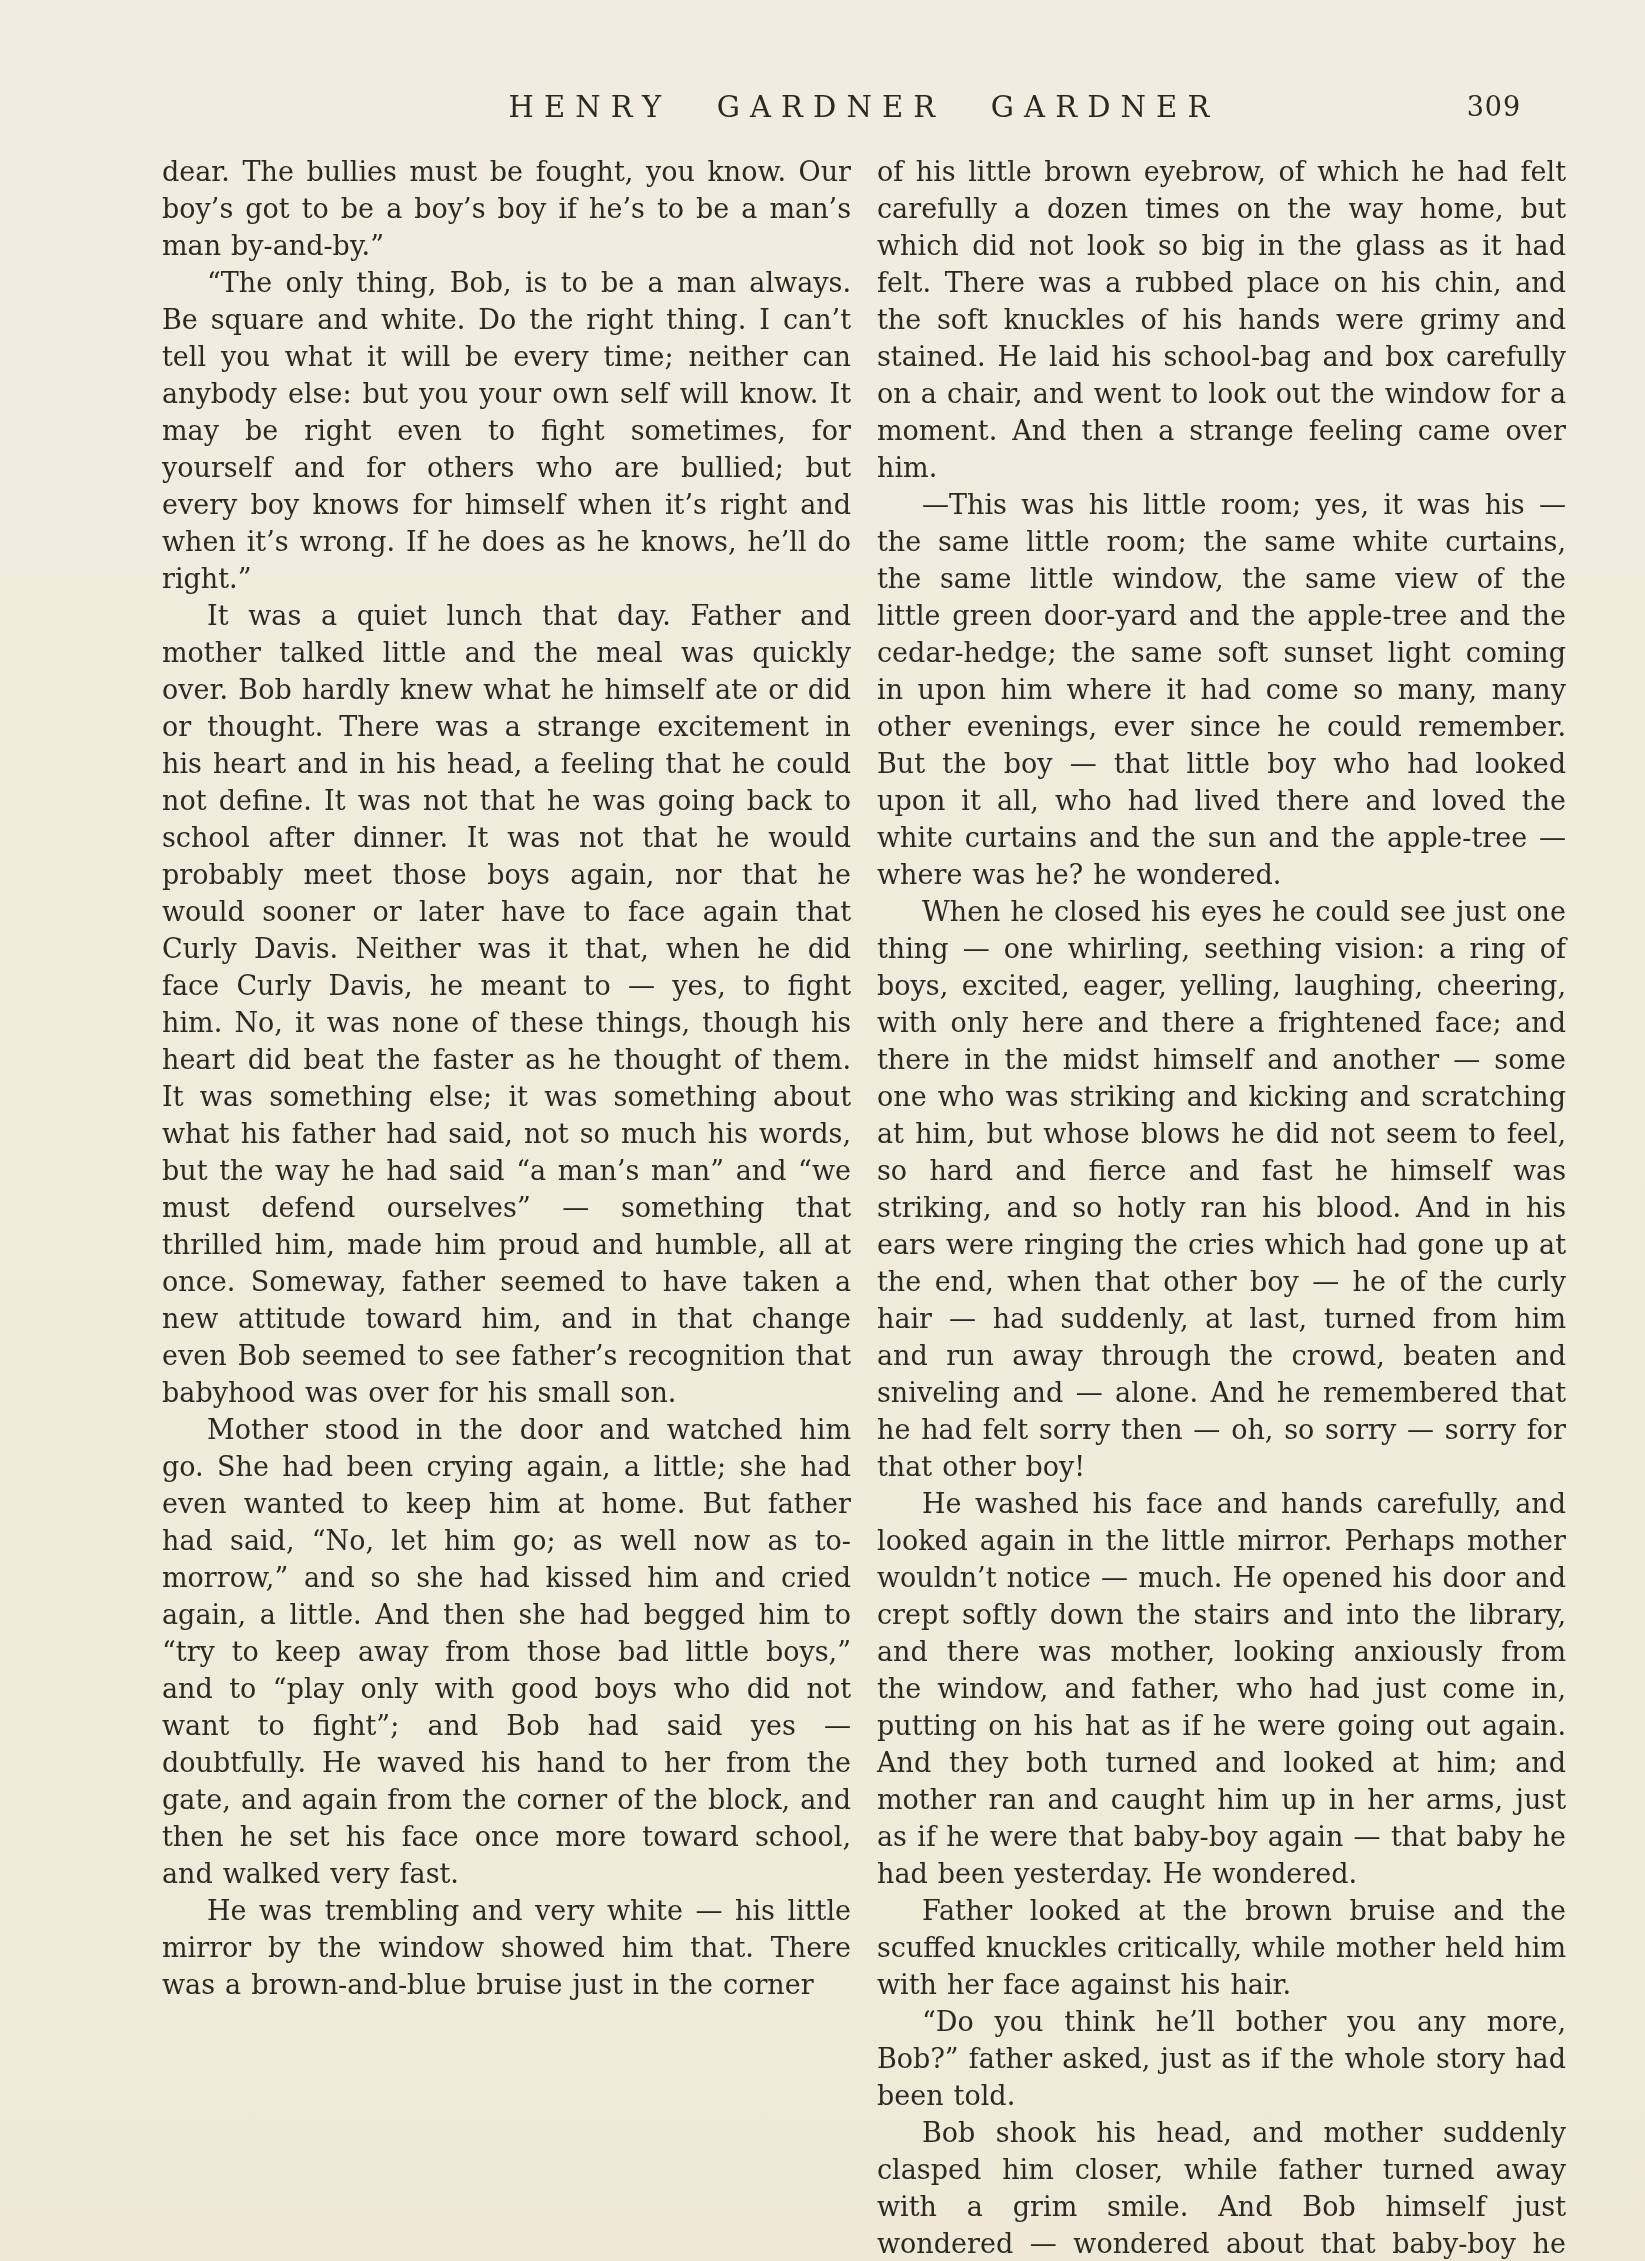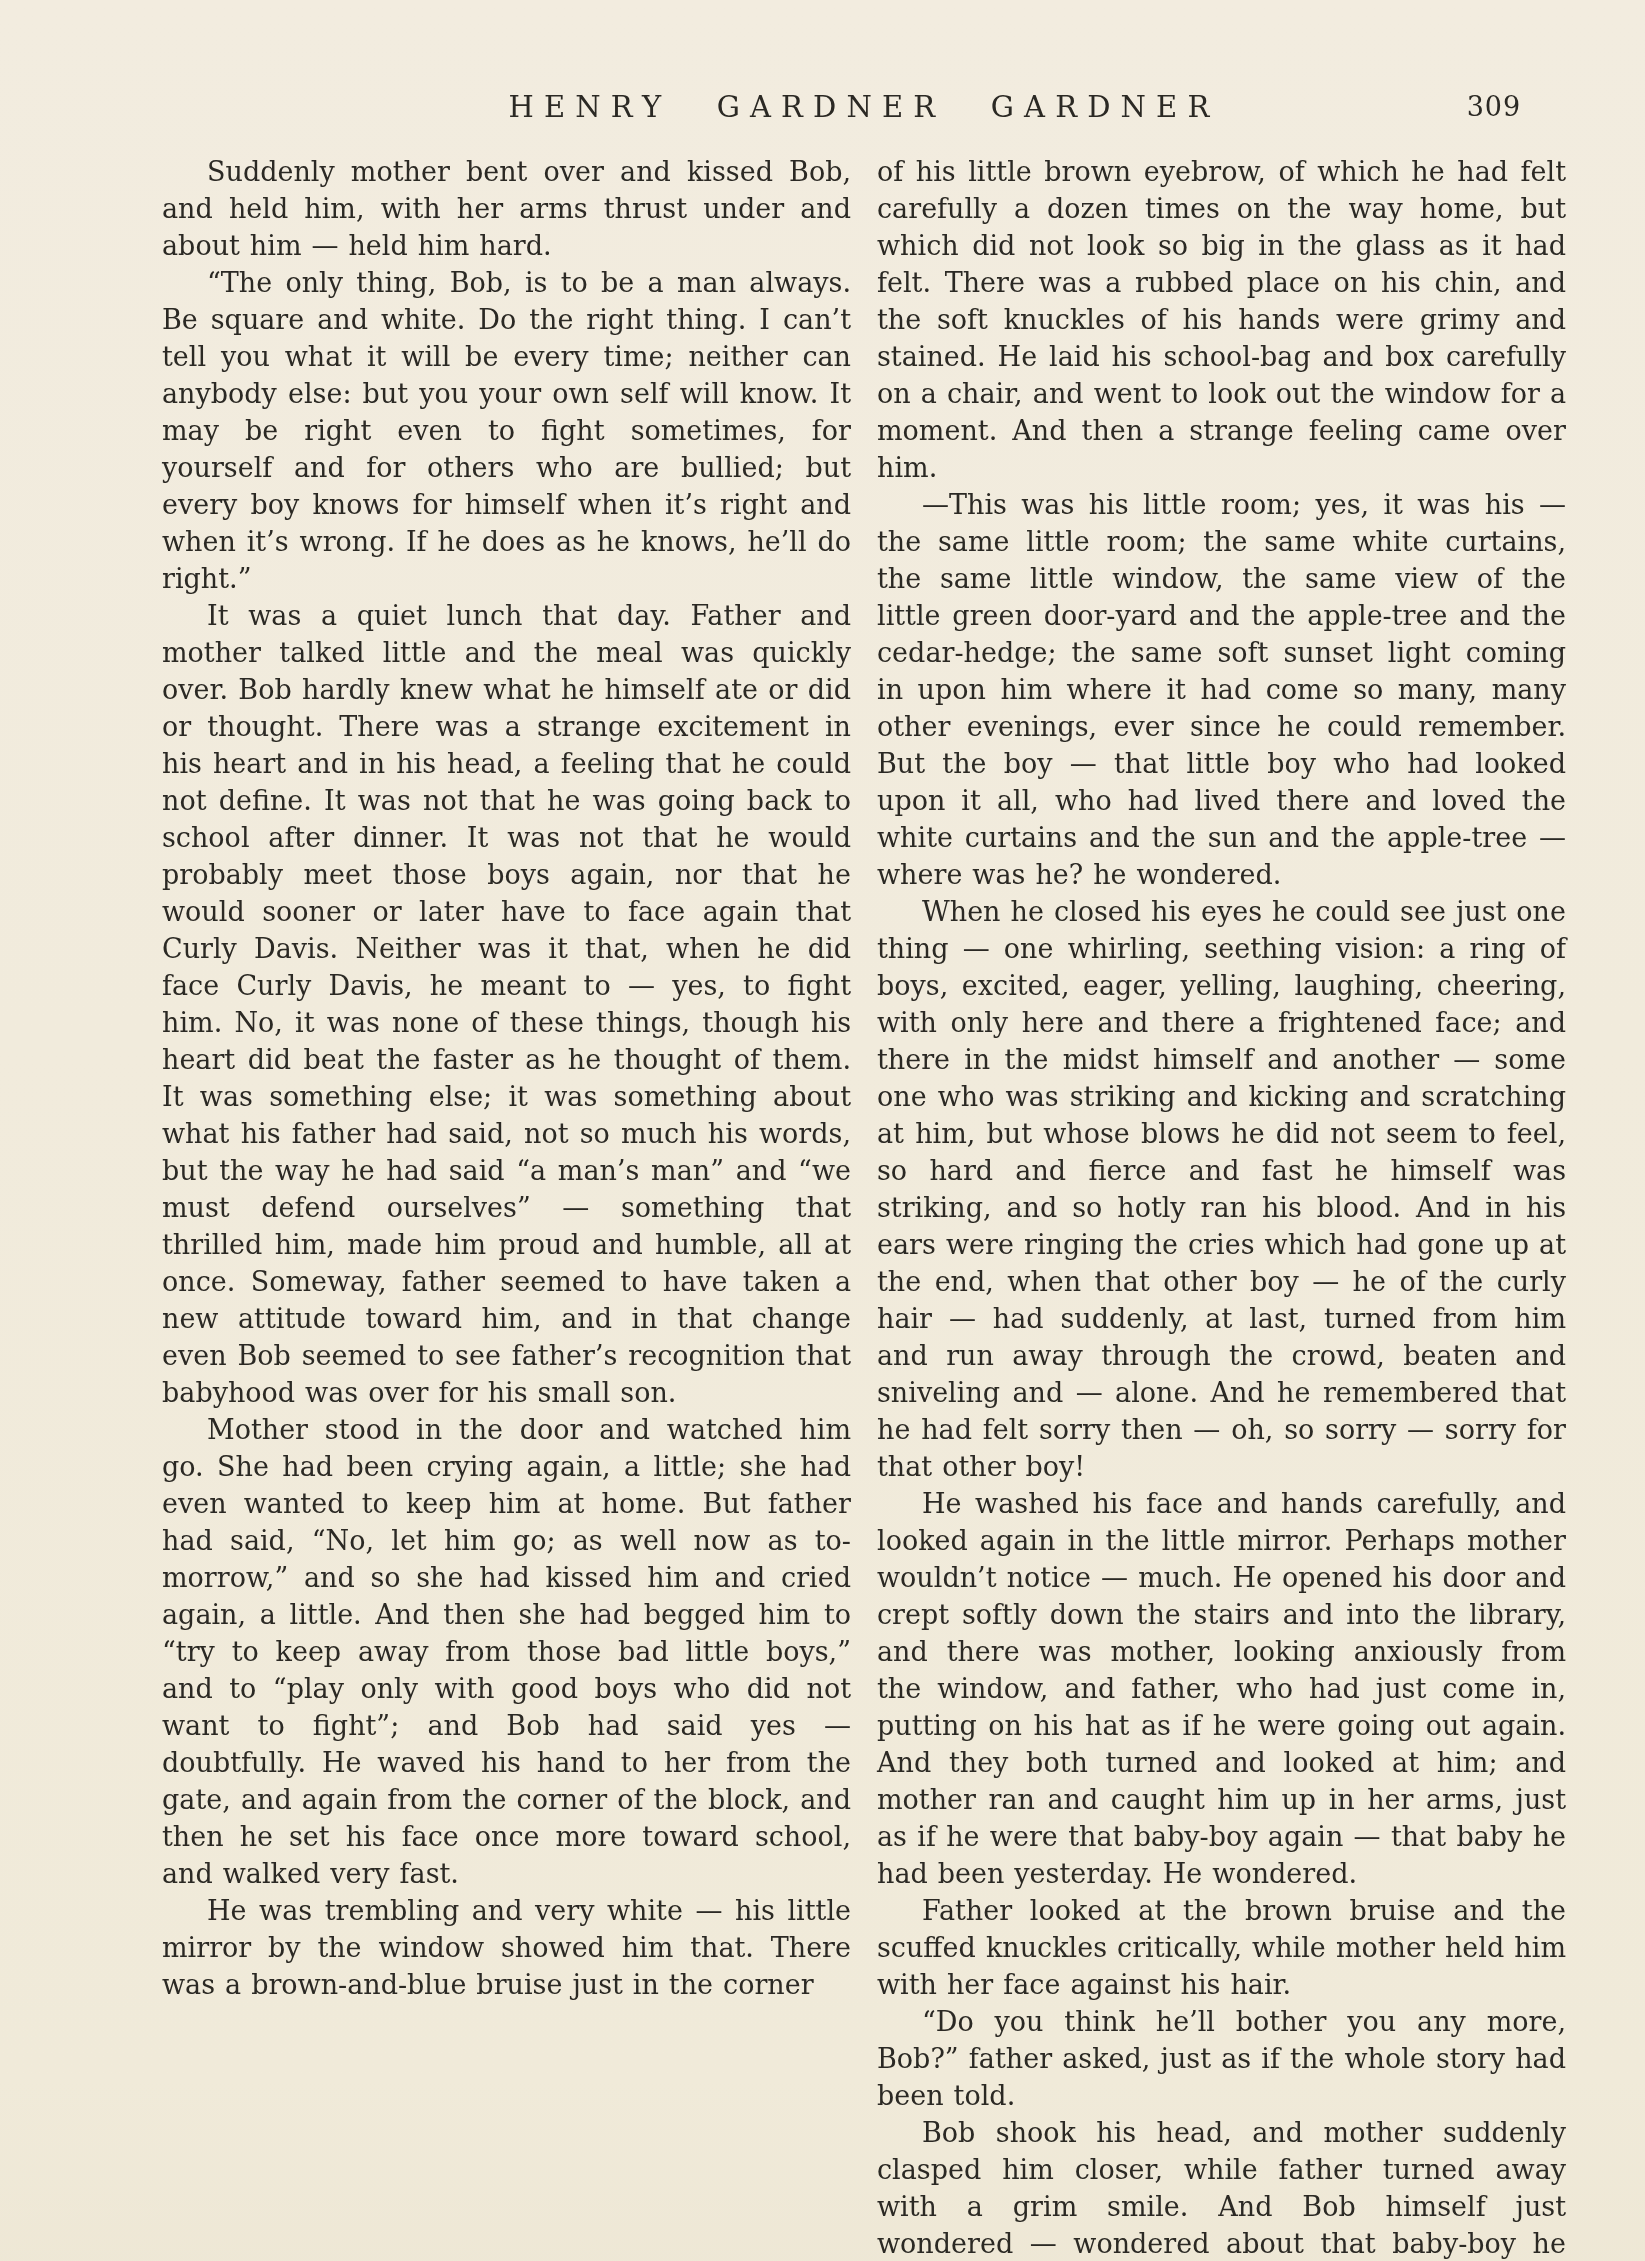"dear. The bullies must be" p.para { html: none -> <p><span>dear. The bullies must be fought, you know. Our boy’s got to be a boy’s boy if he’s to be a man’s man by-and-by.”</span></p> }
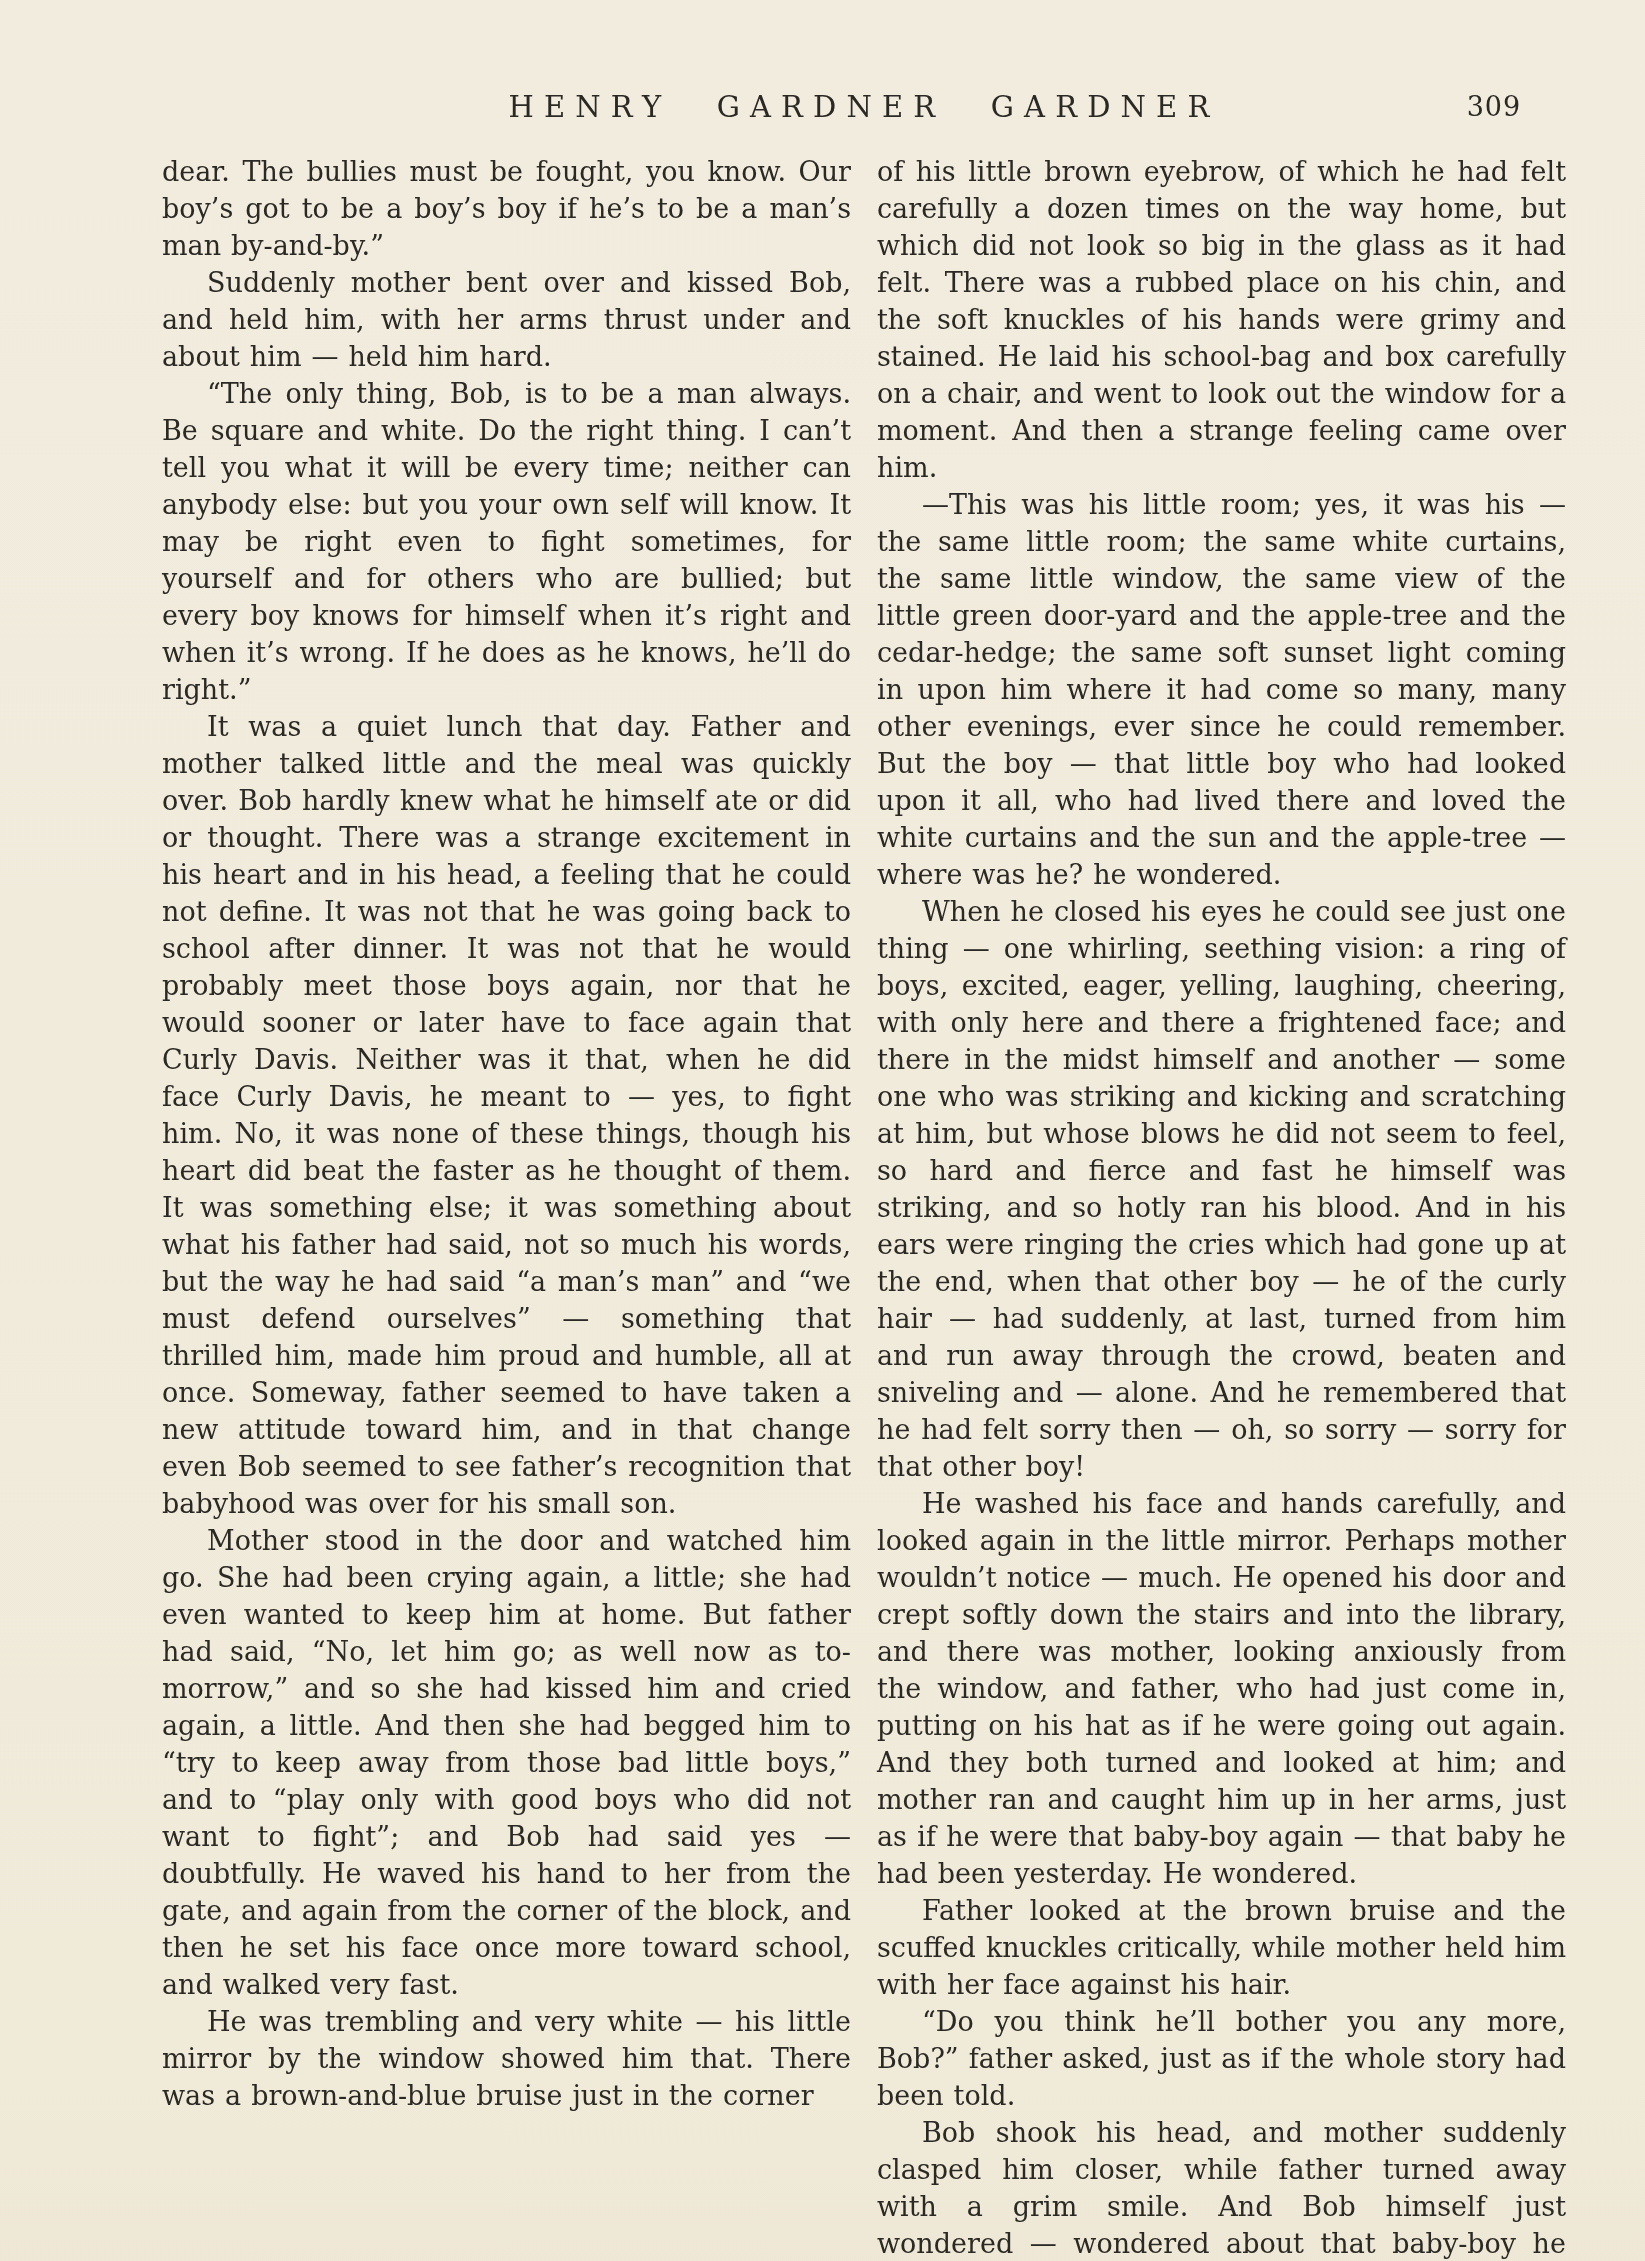"Suddenly mother bent over and" p.para { html: <p><span>Suddenly mother bent over and kissed Bob, and held him, with her arms thrust under and about him — held him hard.</span></p> -> none }
